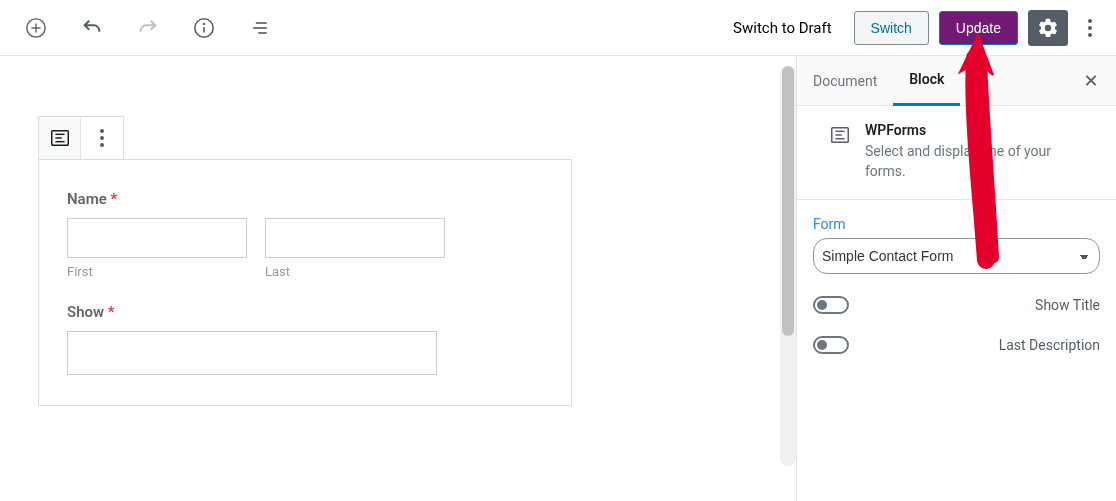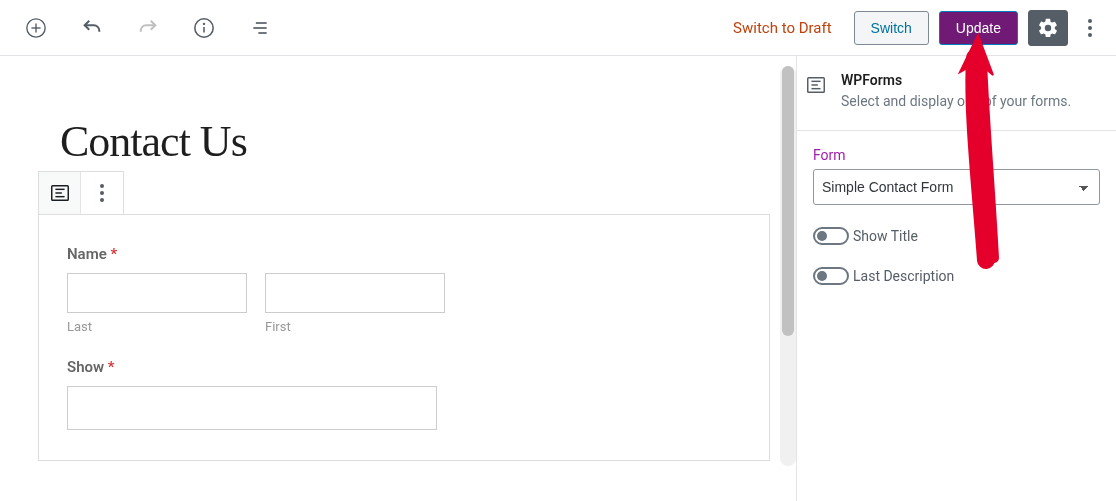"Switch to Draft" .link-draft { color: #c2410c -> #000000 }
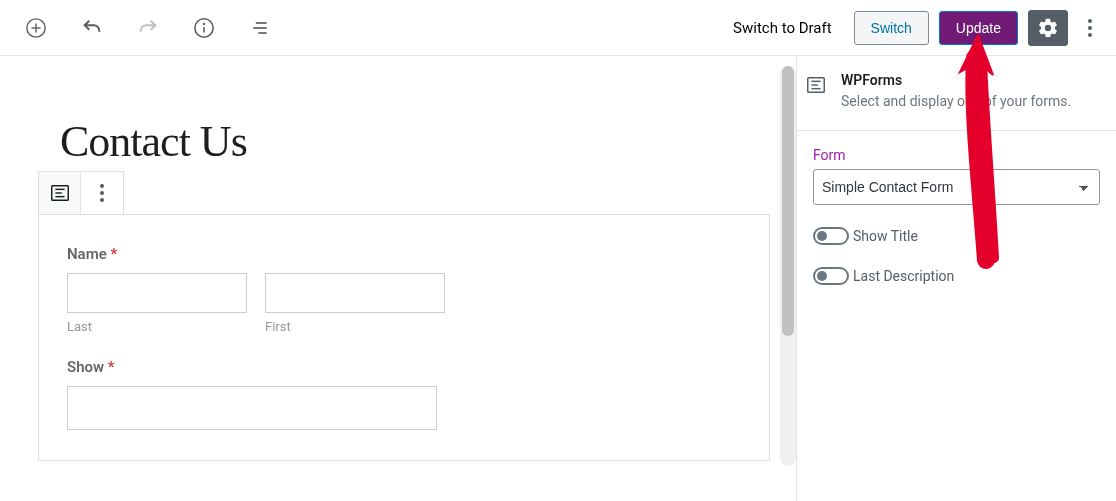"Document" div.tabs { html: none -> <div> <div>Document</div> <div>Block</div> <div>✕</div> </div> }
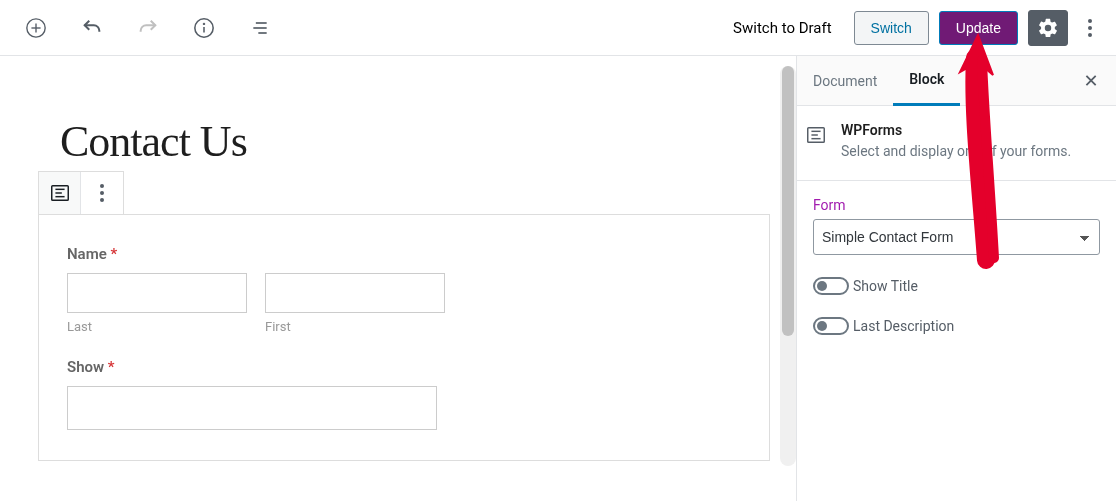"Contact Us" h1.page-title { html: <h1>Contact Us</h1> -> none }
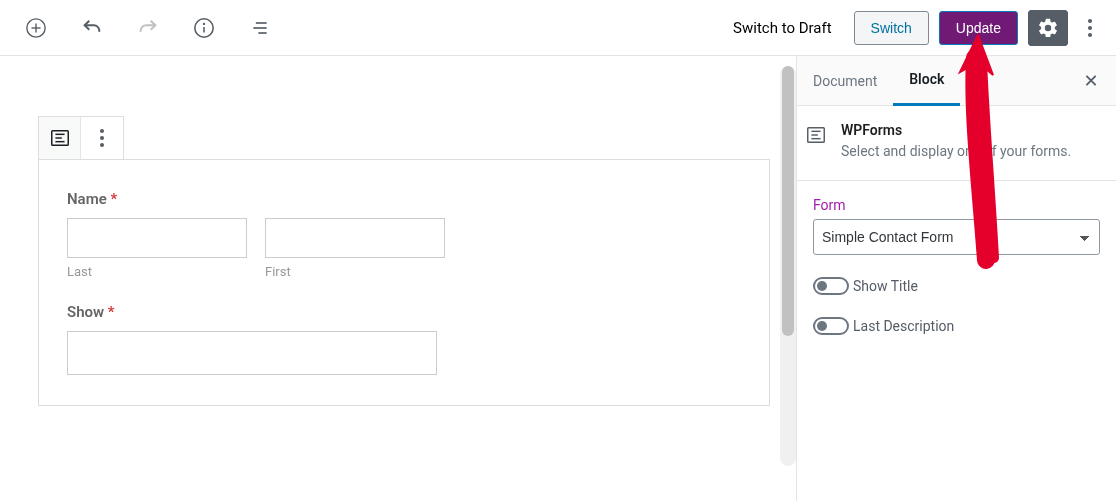"WPForms" .panel-section { padding: 16px 8px 18px -> 16px 32px 18px }
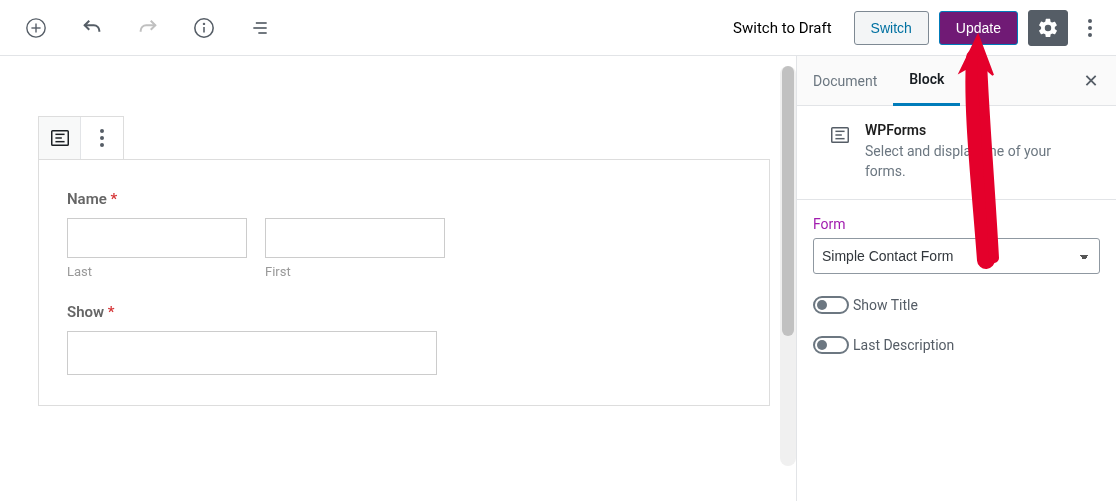"Name *" .form-preview { width: 732px -> 534px }
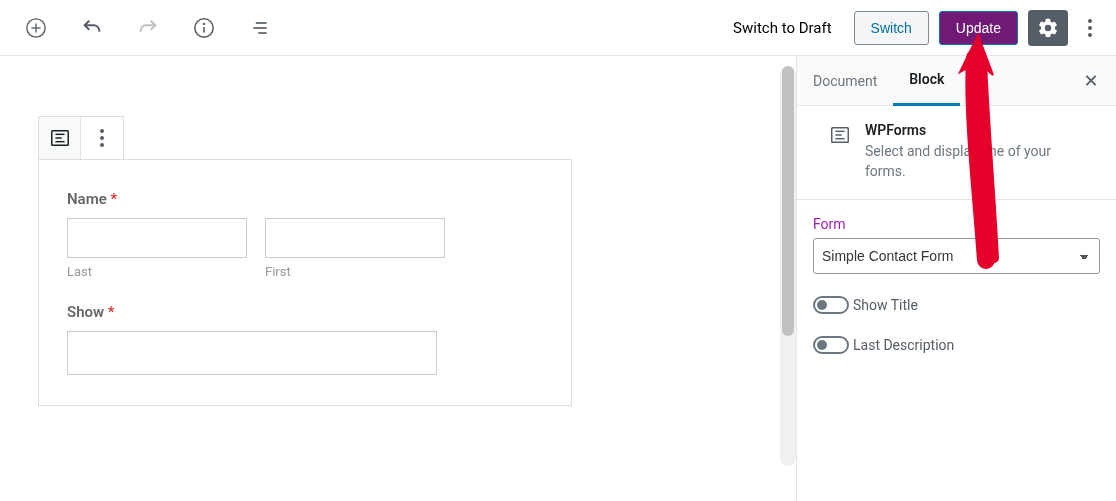"Form" .settings-body .form-label { color: #a21caf -> #3b82f6 }
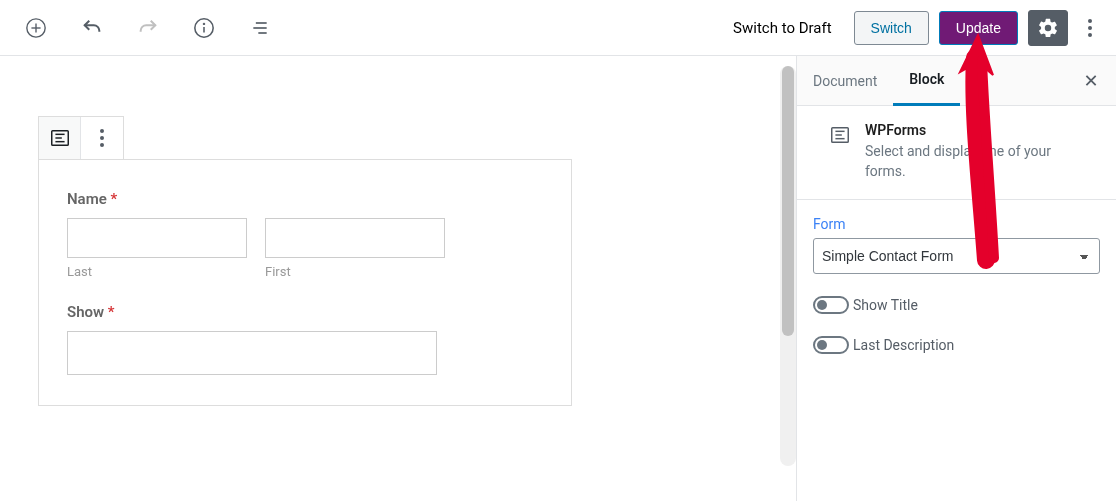"Simple Contact Form" .settings-body select { border-radius: 3px -> 14px }
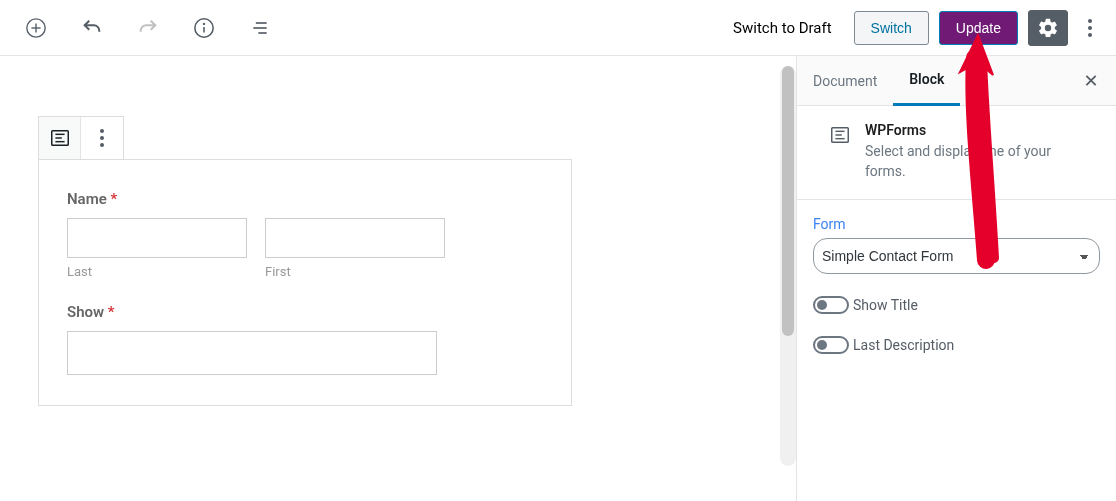"Last" div.col { order: before "First" -> after "First" }
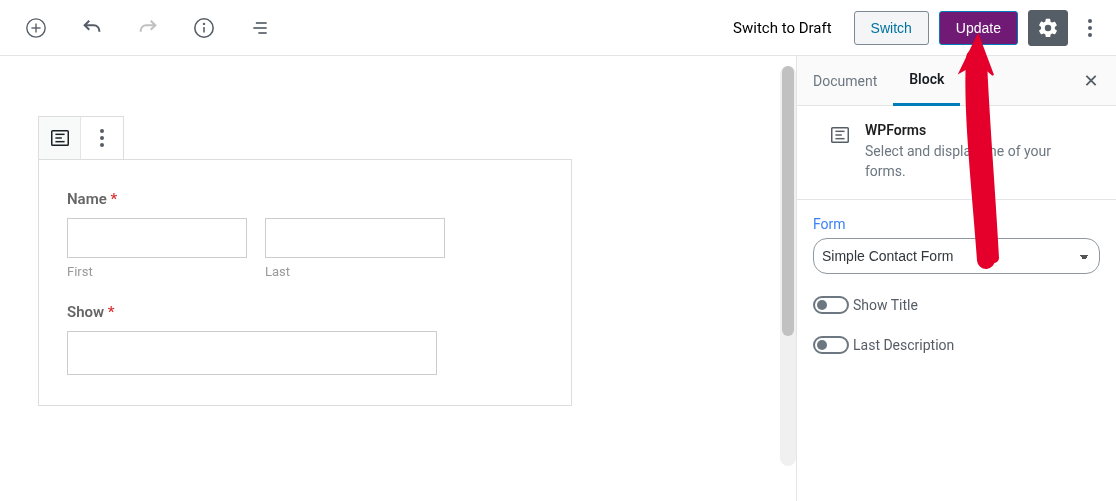"Show Title" .toggle-row { gap: 4px -> 12px; justify-content: none -> space-between }
